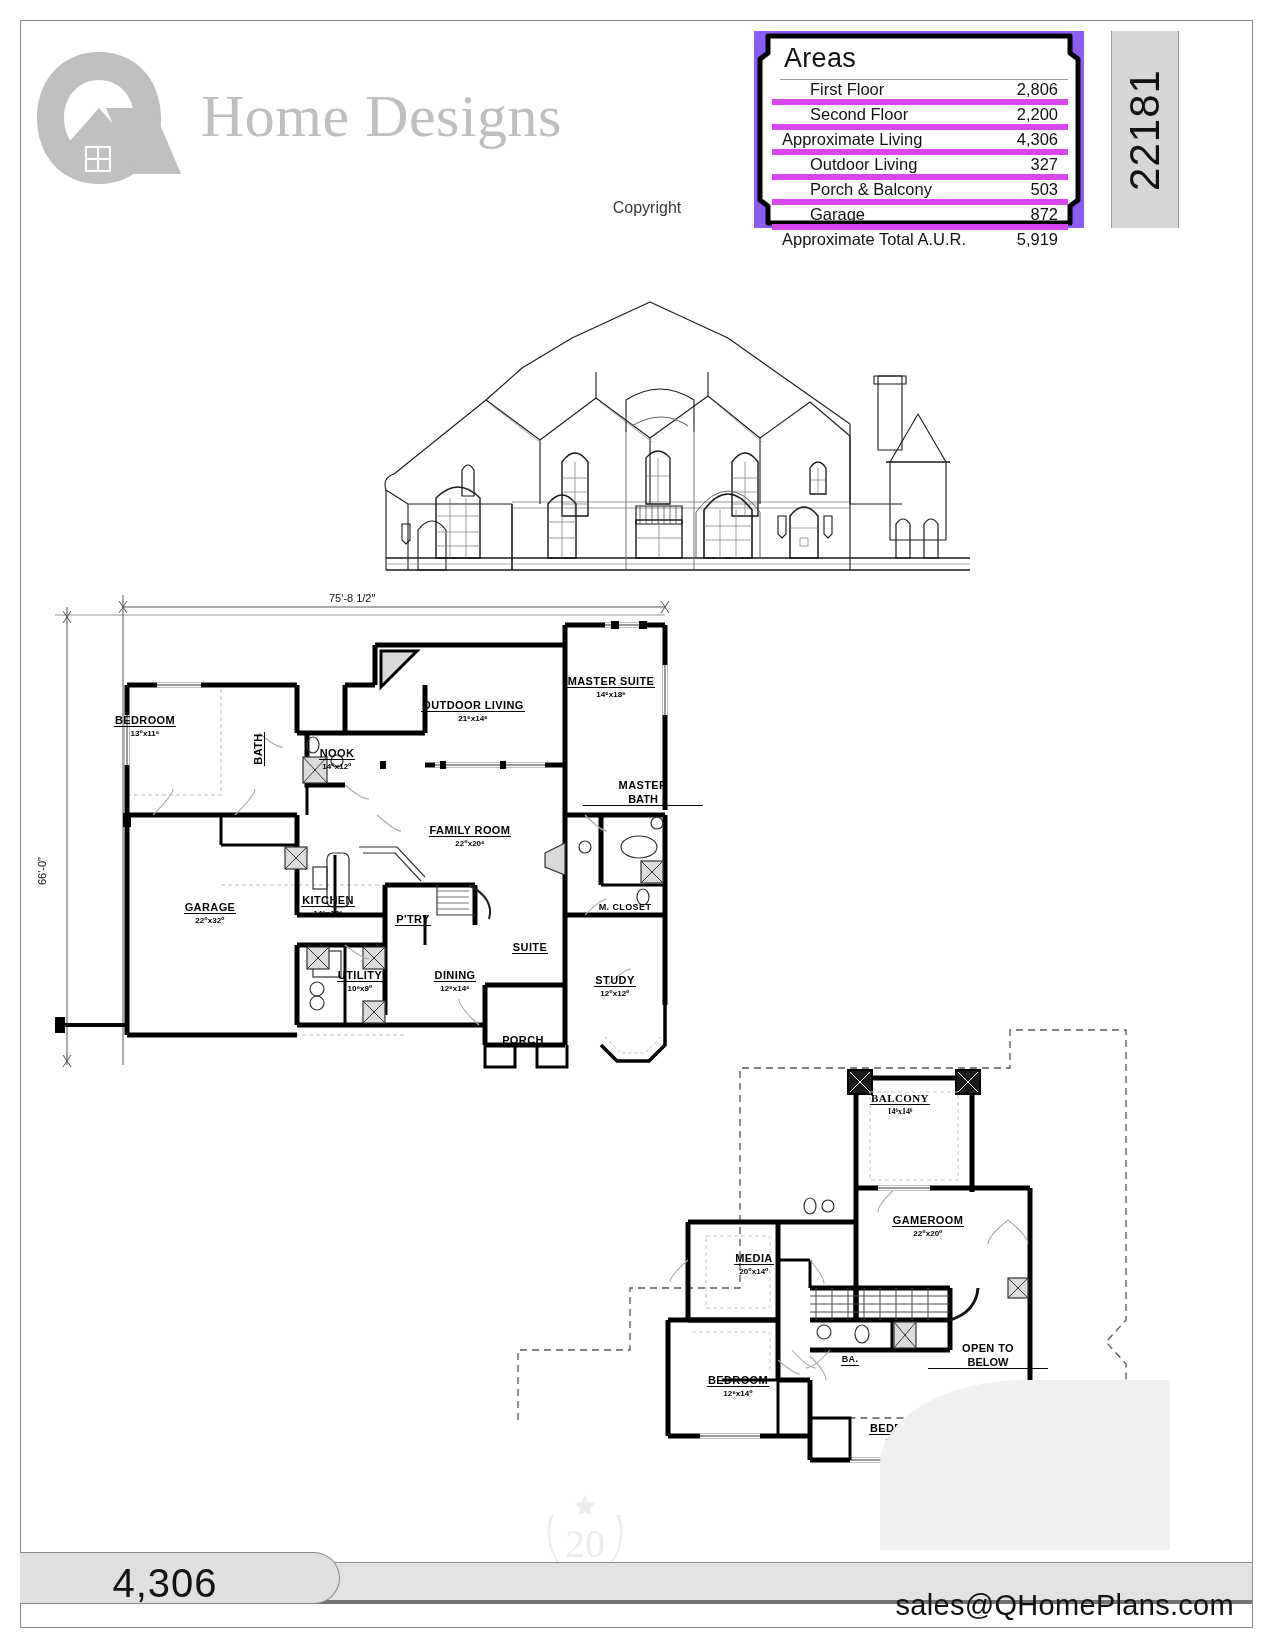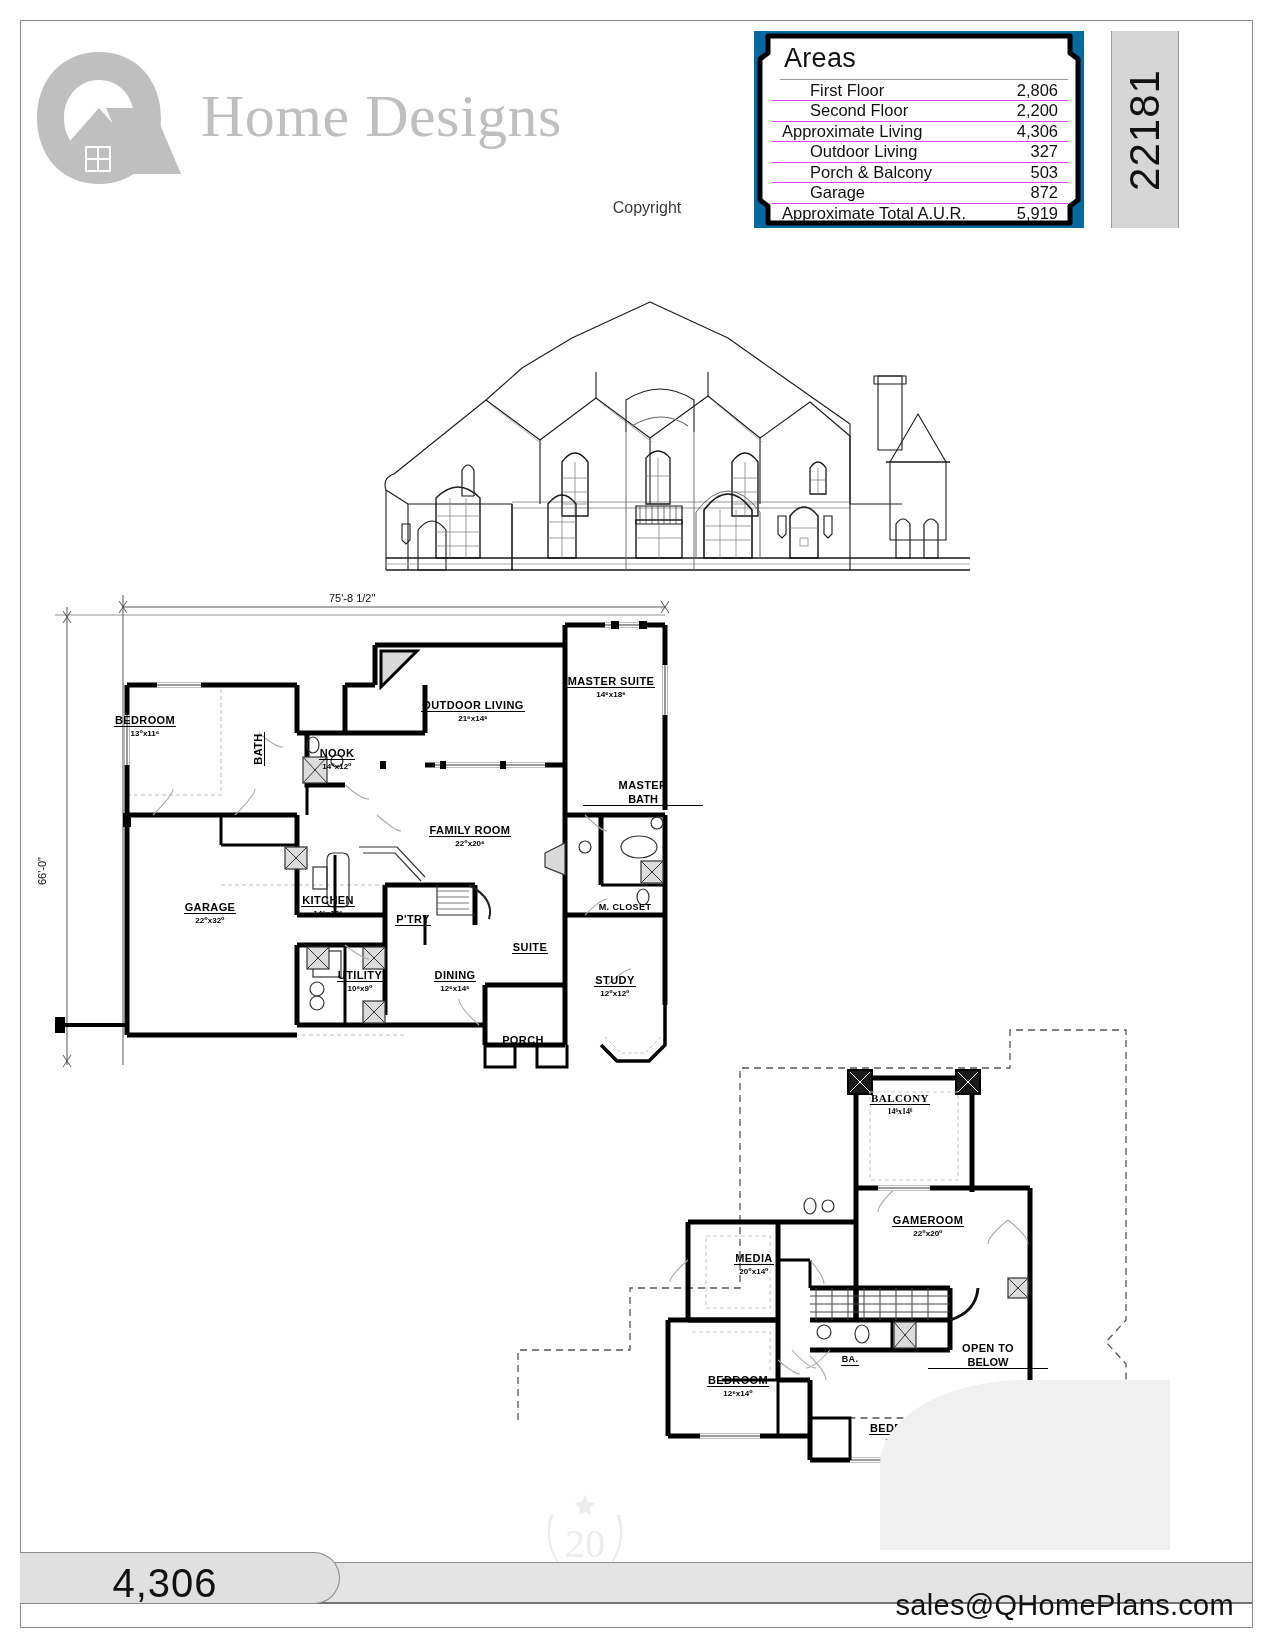"Areas" .areas-card { background: #0369a1 -> #8b5cf6 }
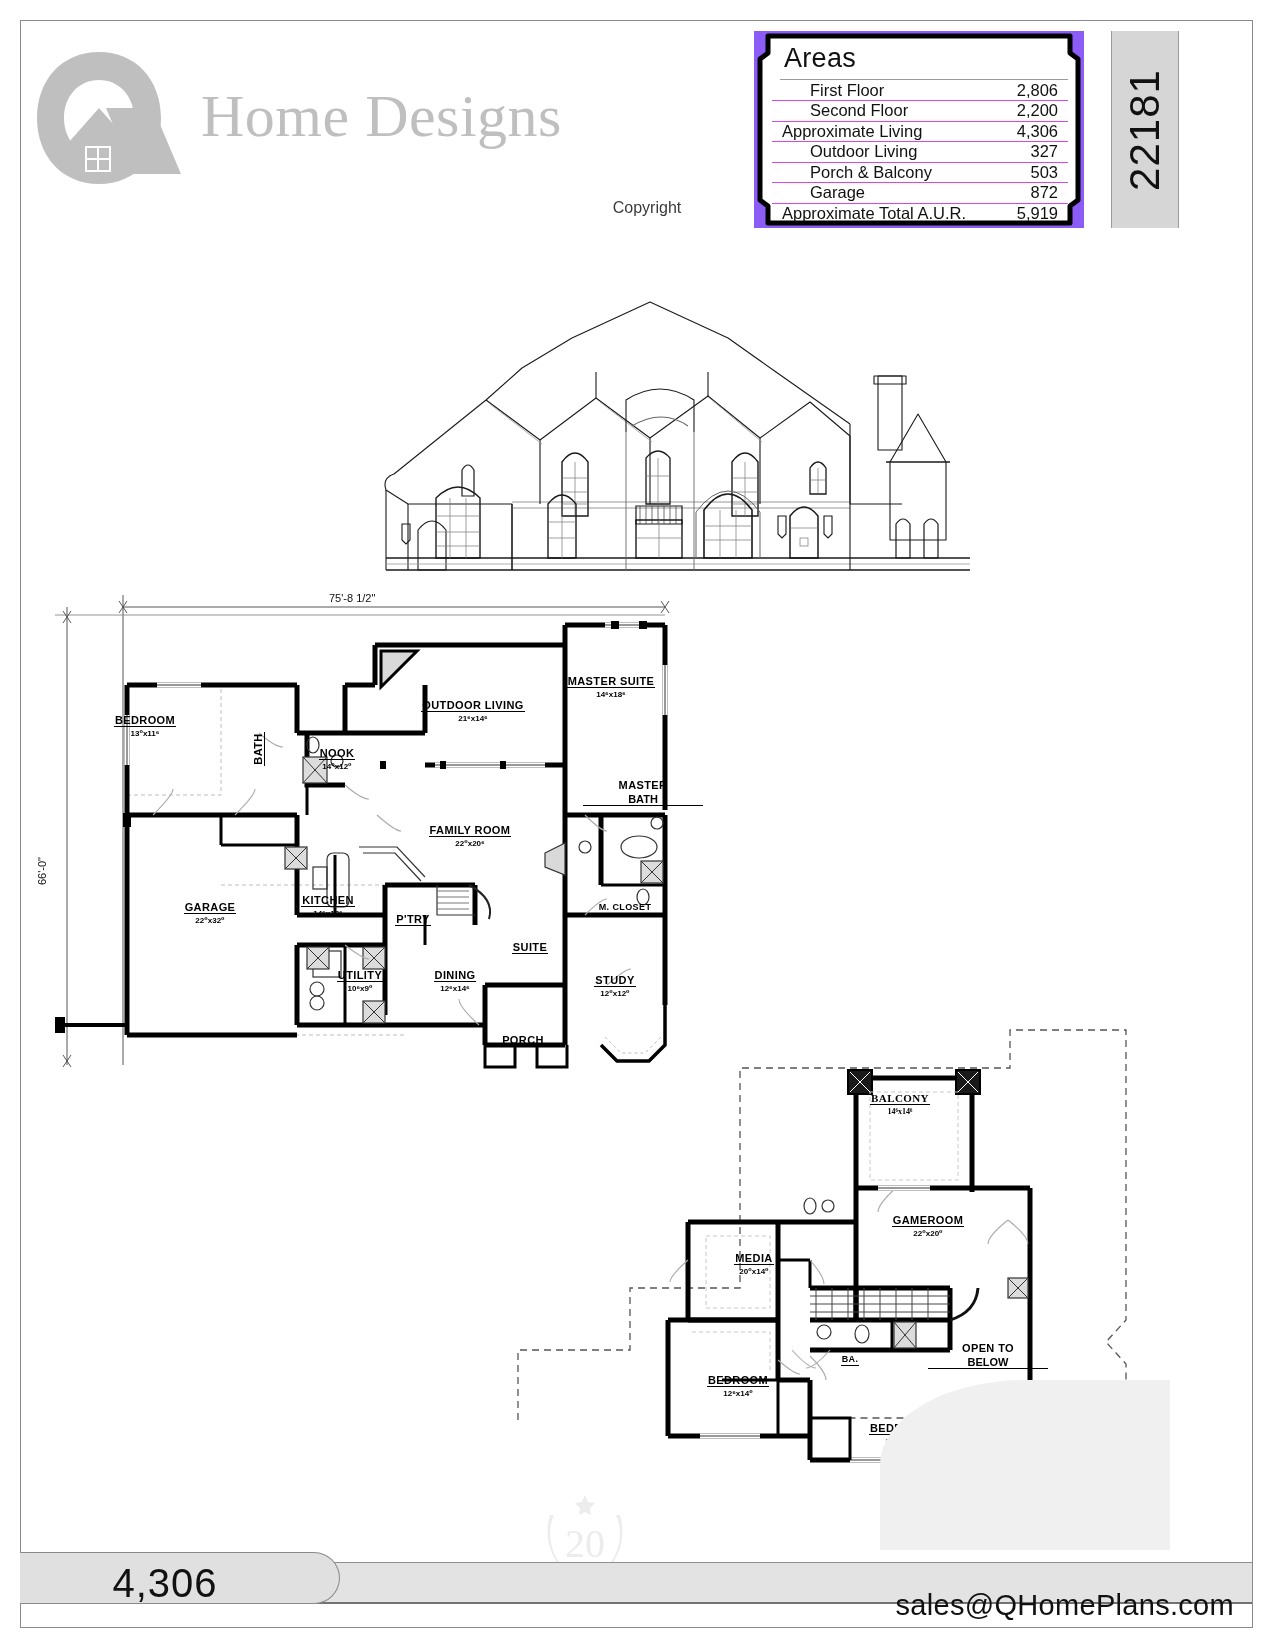"Second Floor" .areas-table tr+tr td { border-top: 1px solid #d946ef -> 6px solid #d946ef }
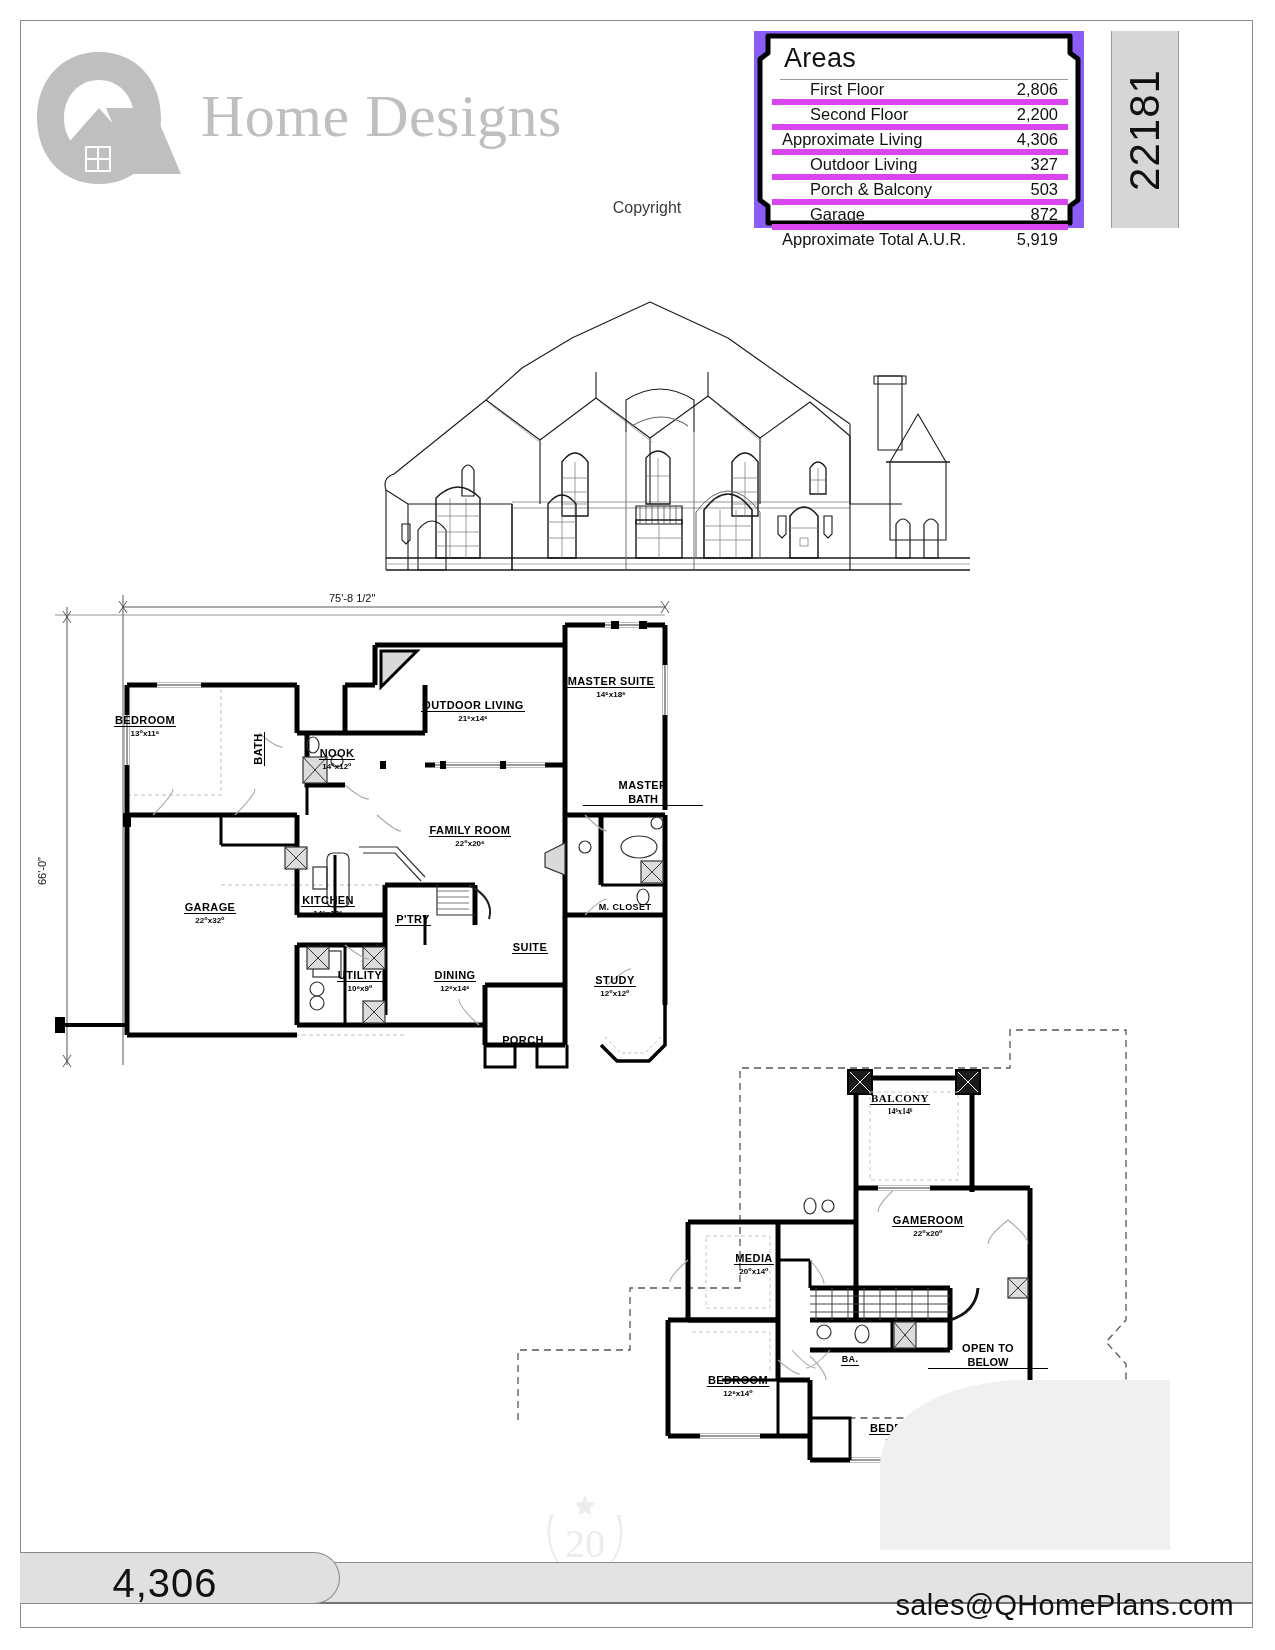"sales@QHomePlans.com" .footer-bar { border-bottom: 2px solid #737373 -> 4px solid #737373 }
